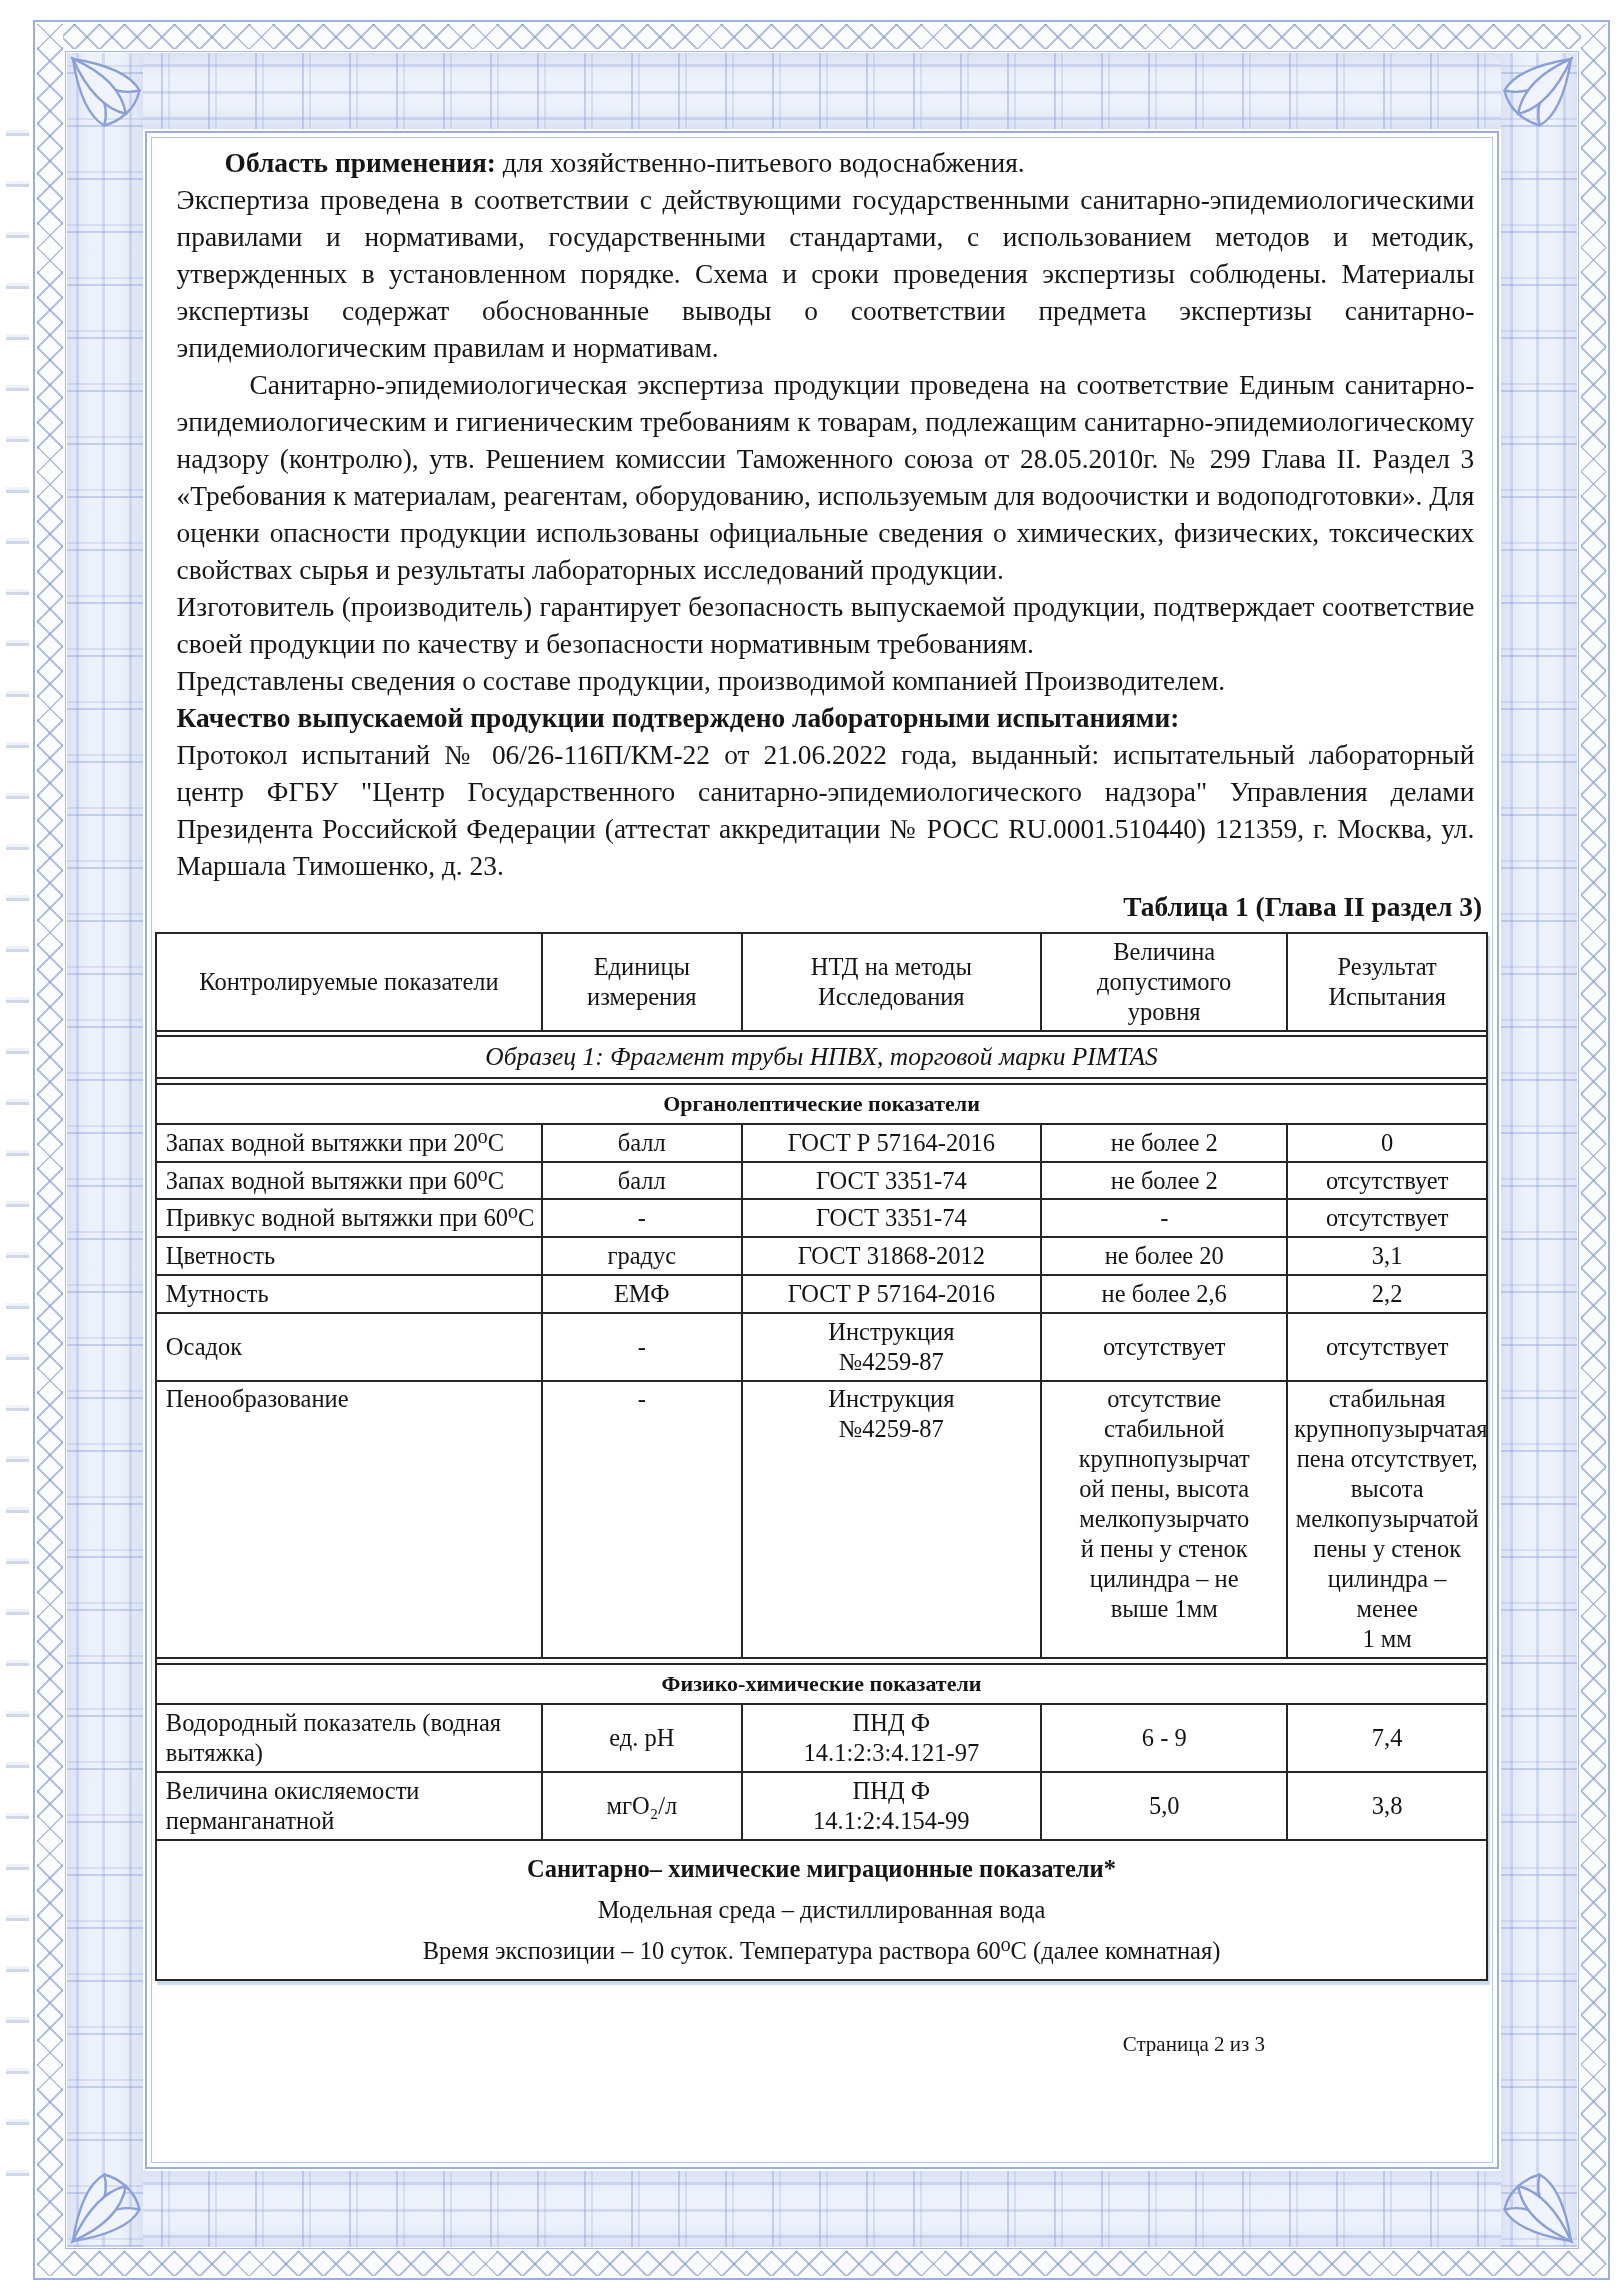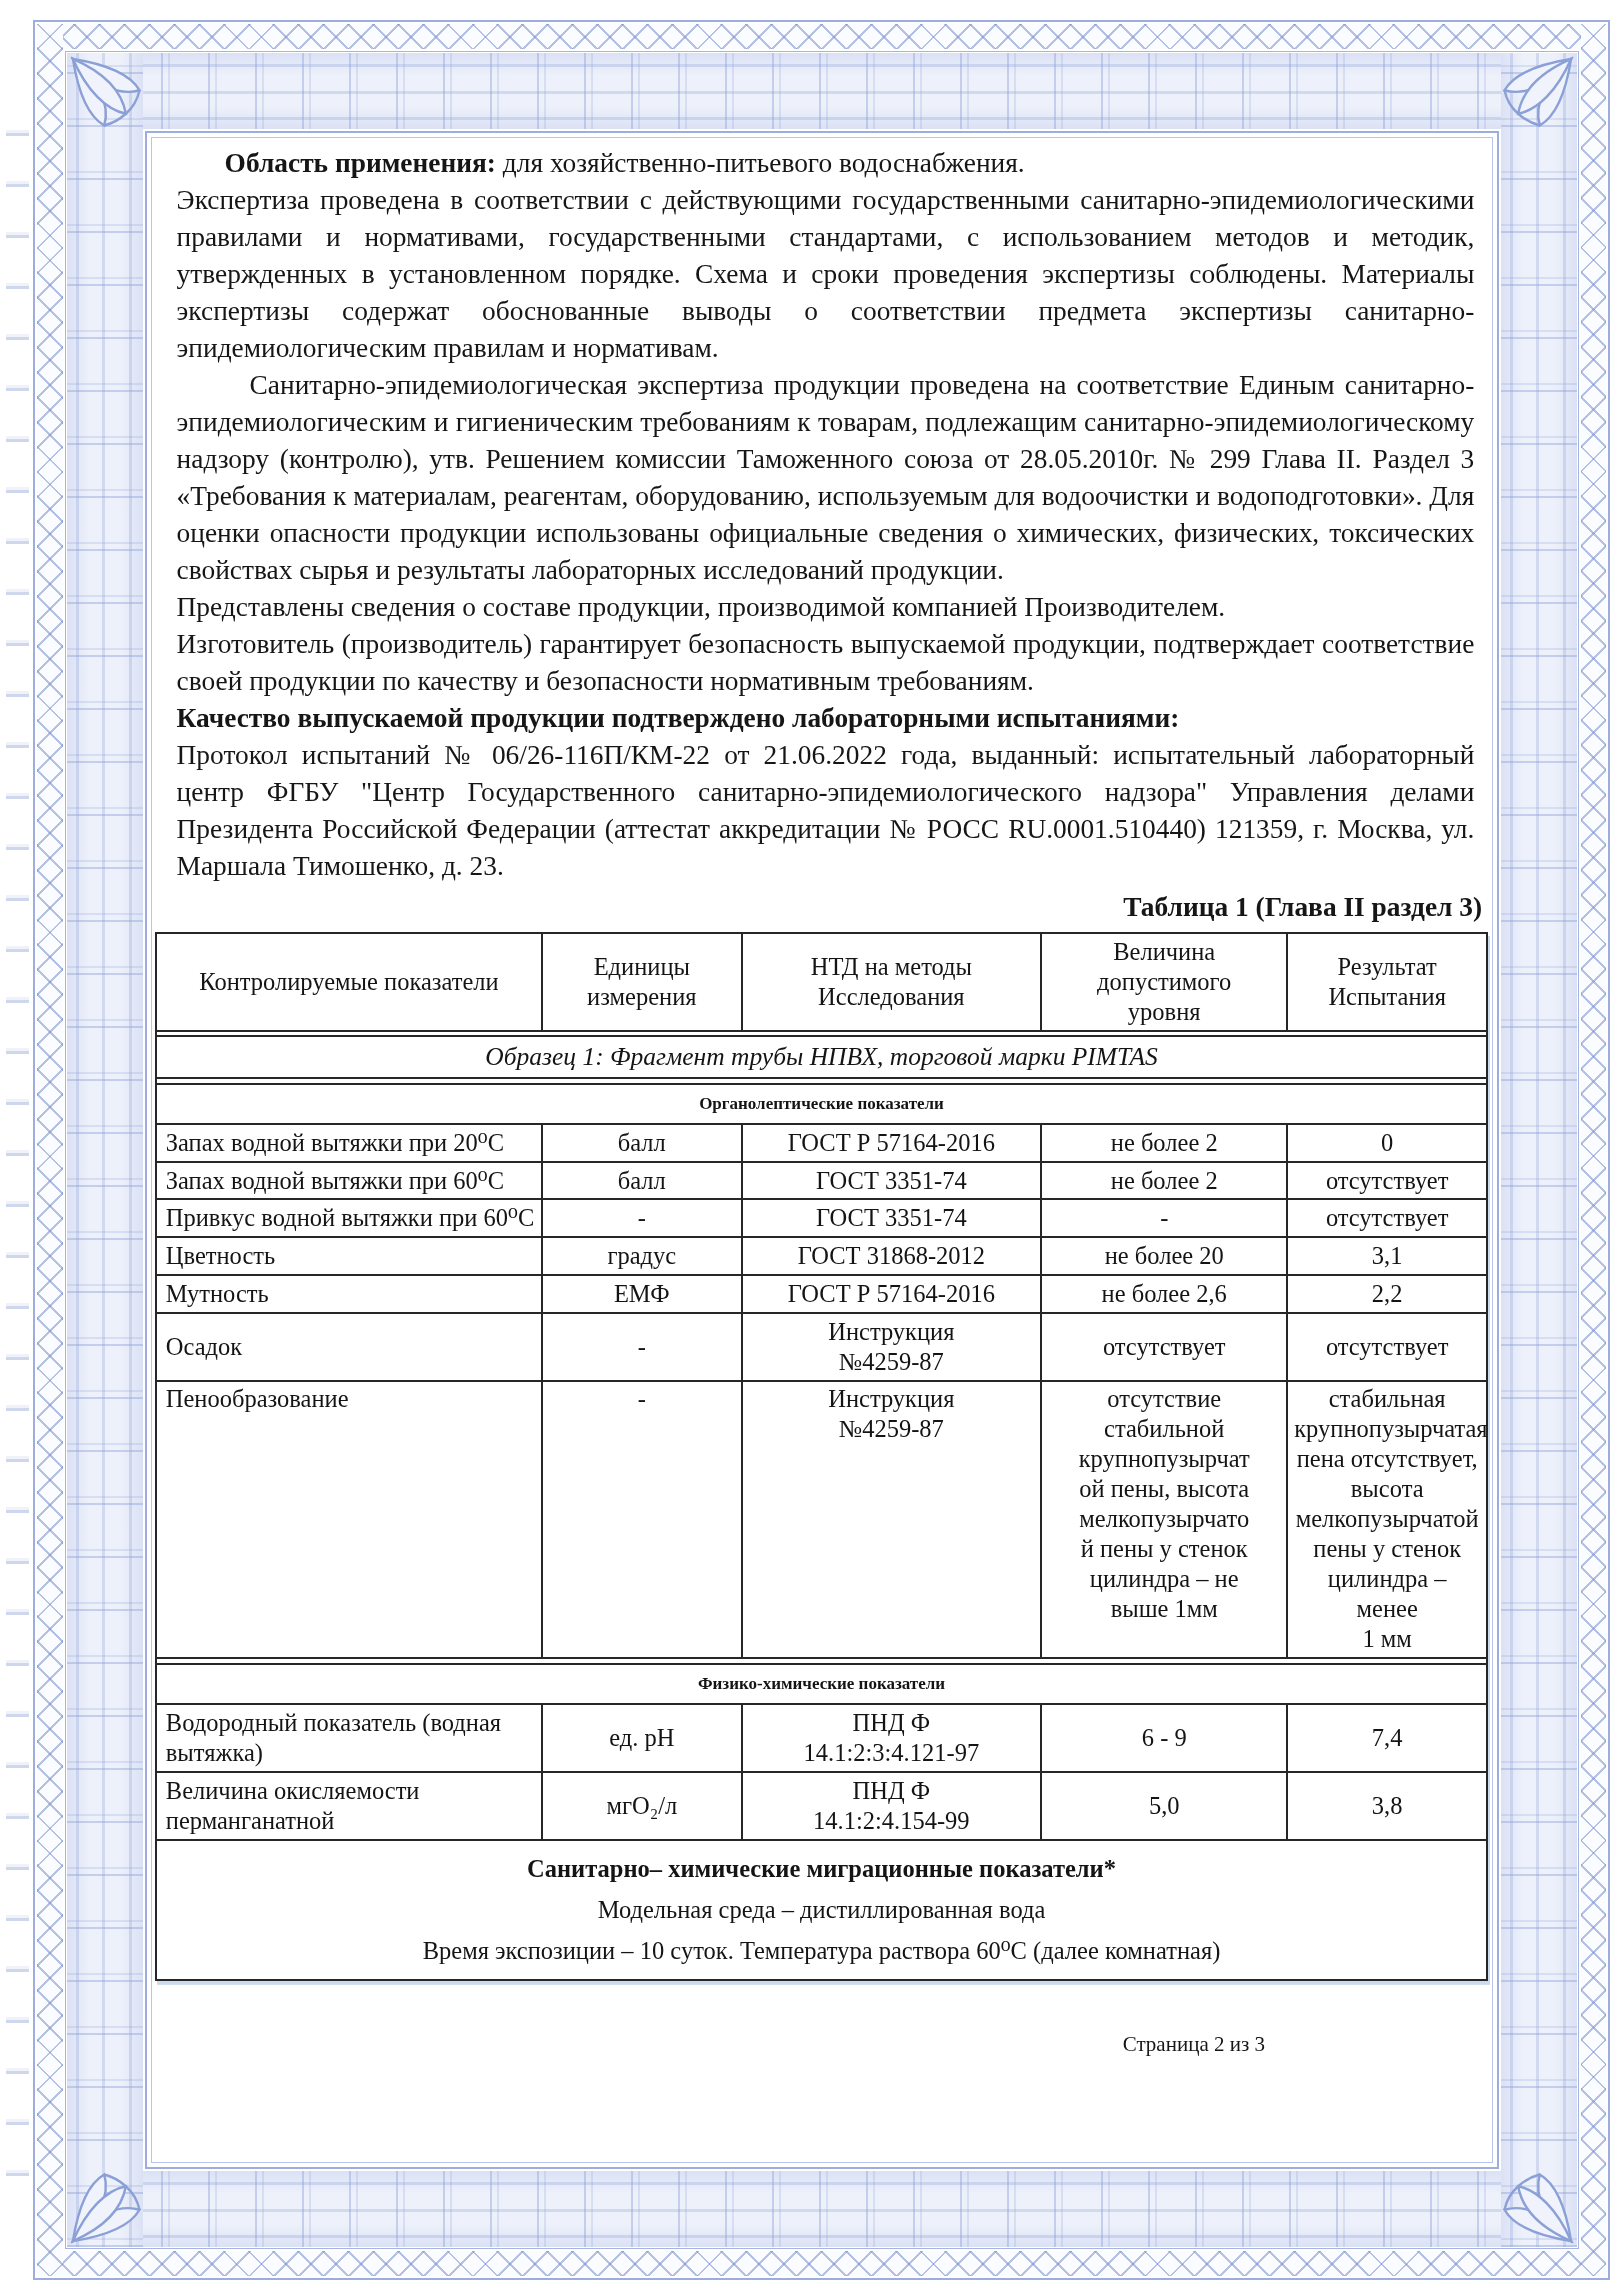"Представлены сведения о составе" p { order: before "Изготовитель (производитель) гарантирует" -> after "Изготовитель (производитель) гарантирует" }
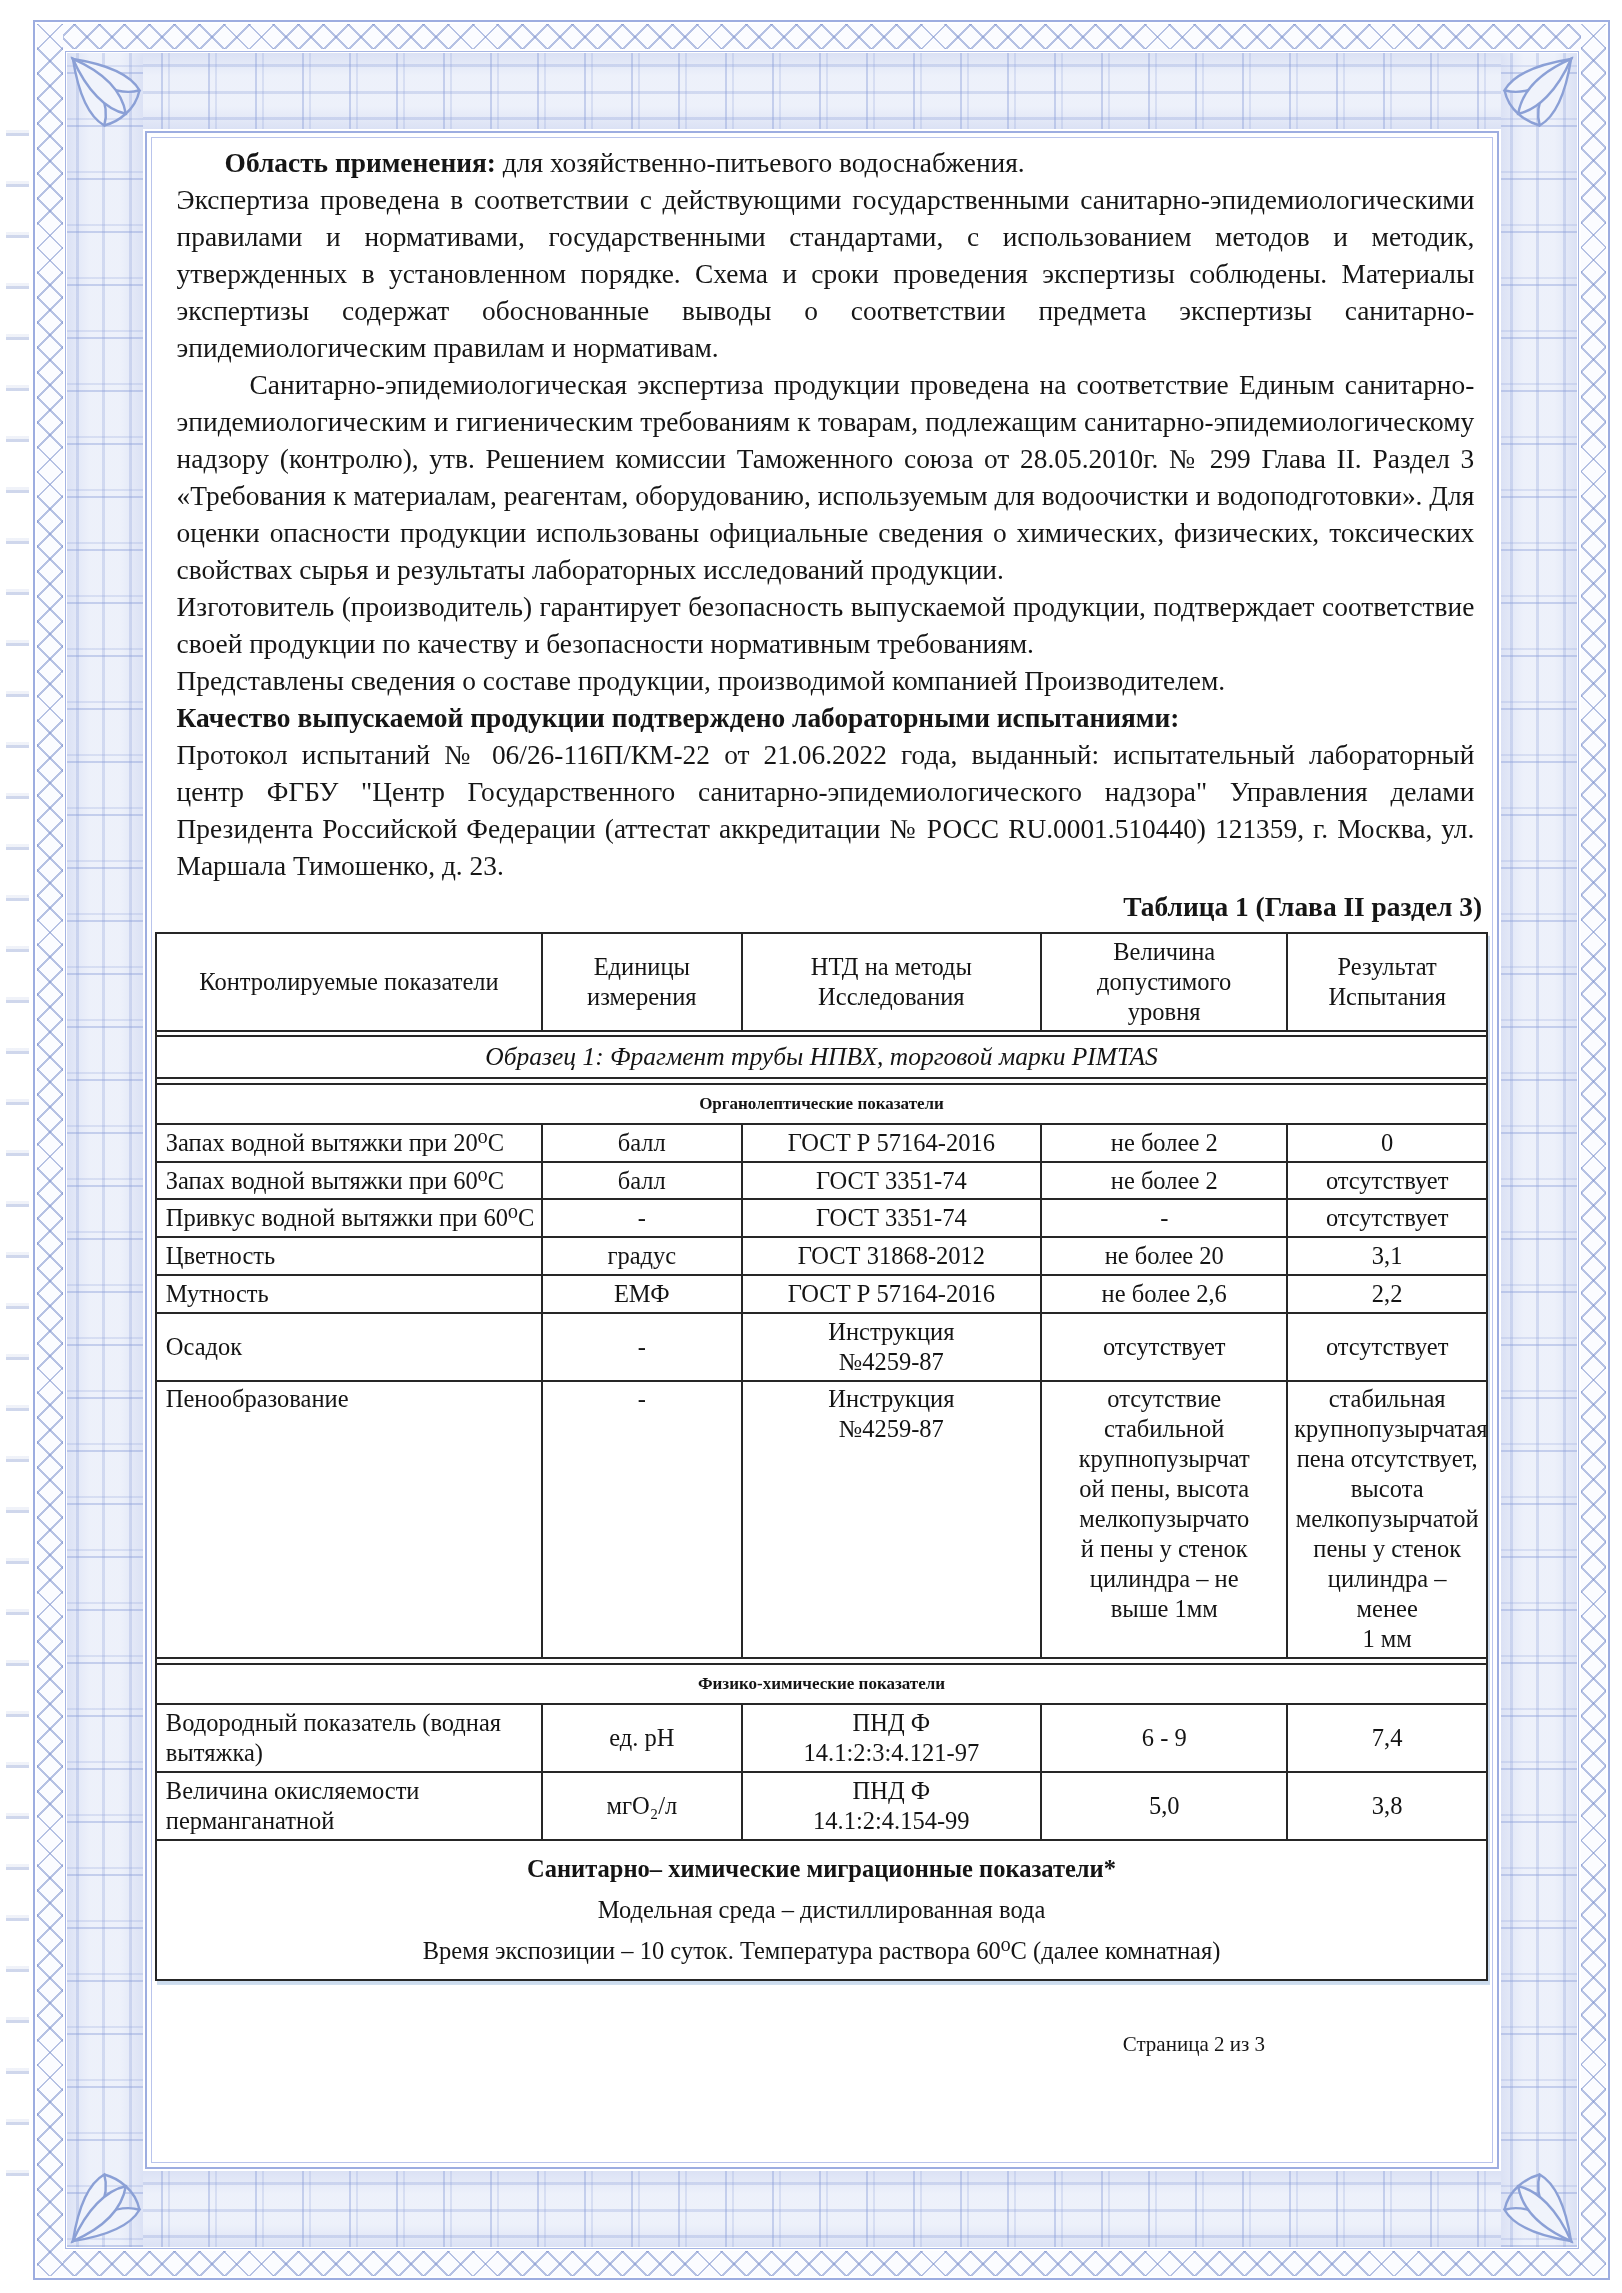"Органолептические показатели" tr.sec td { font-size: 17px -> 22px }
